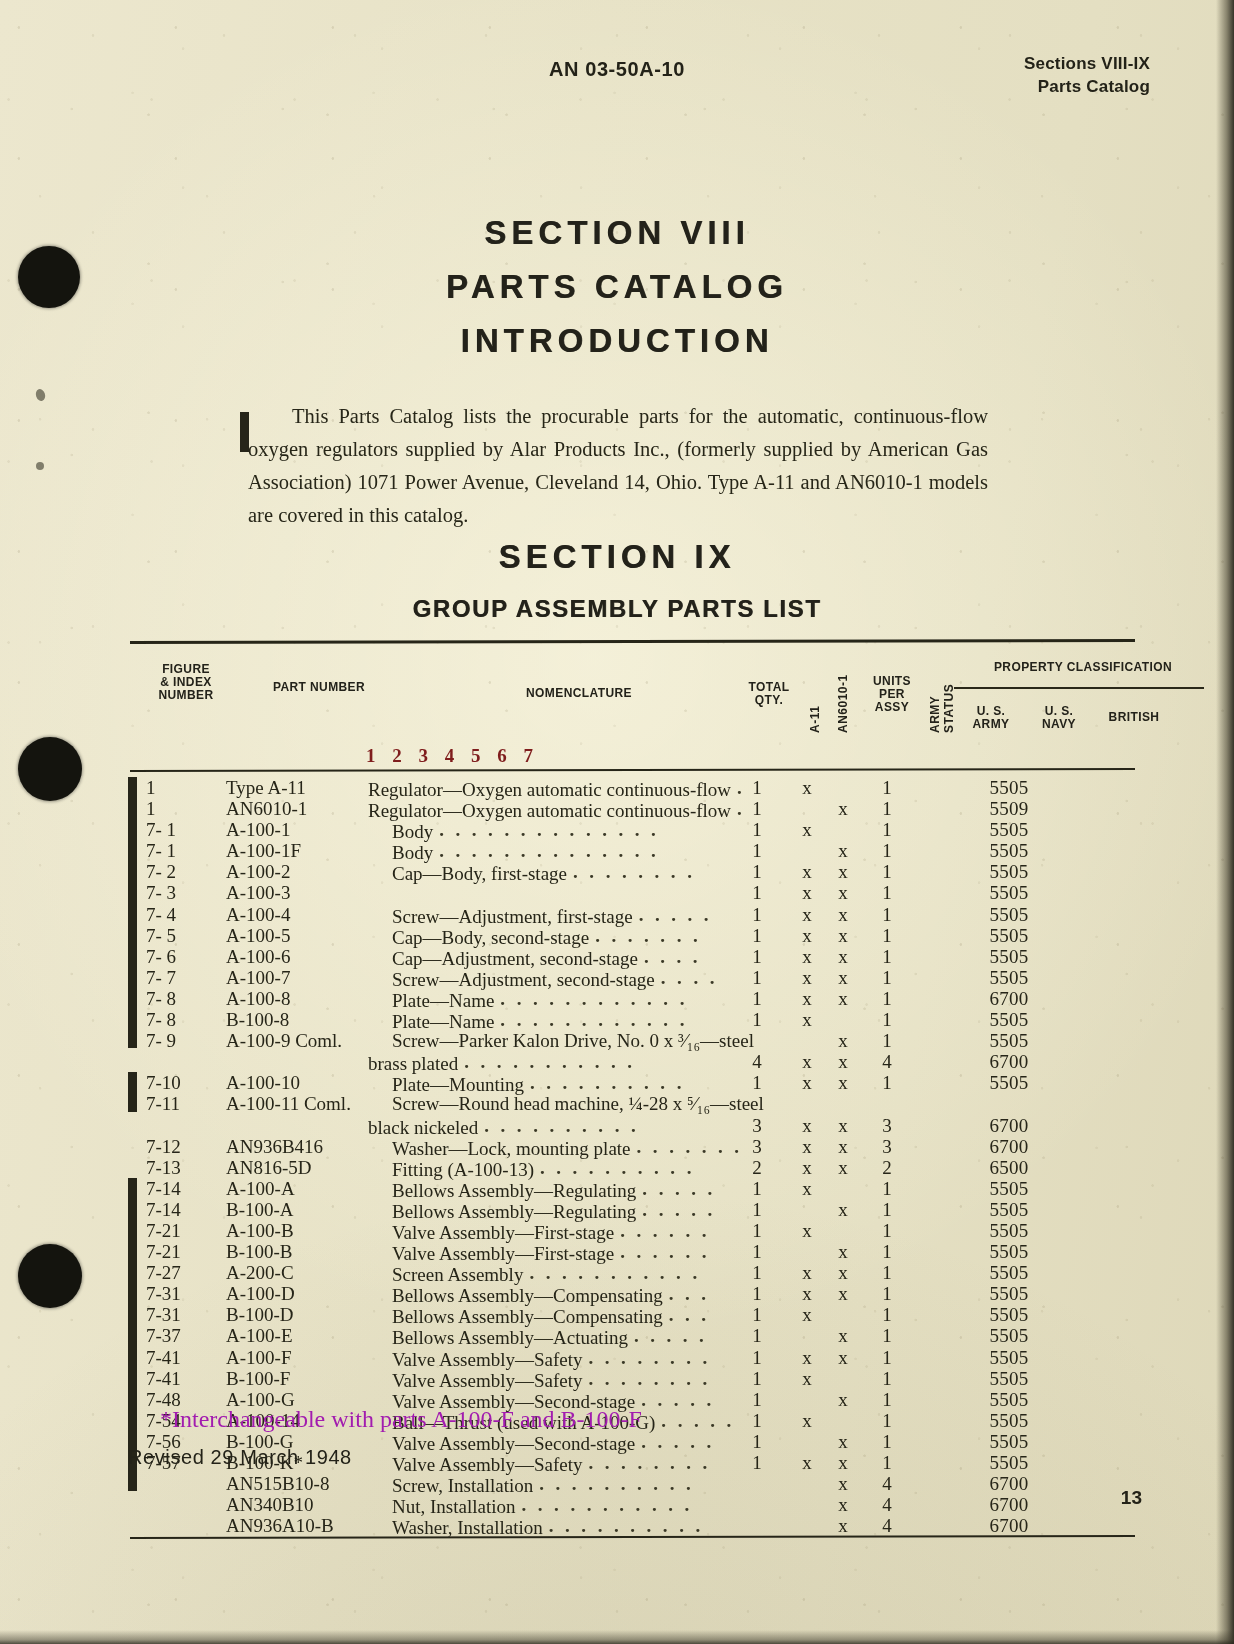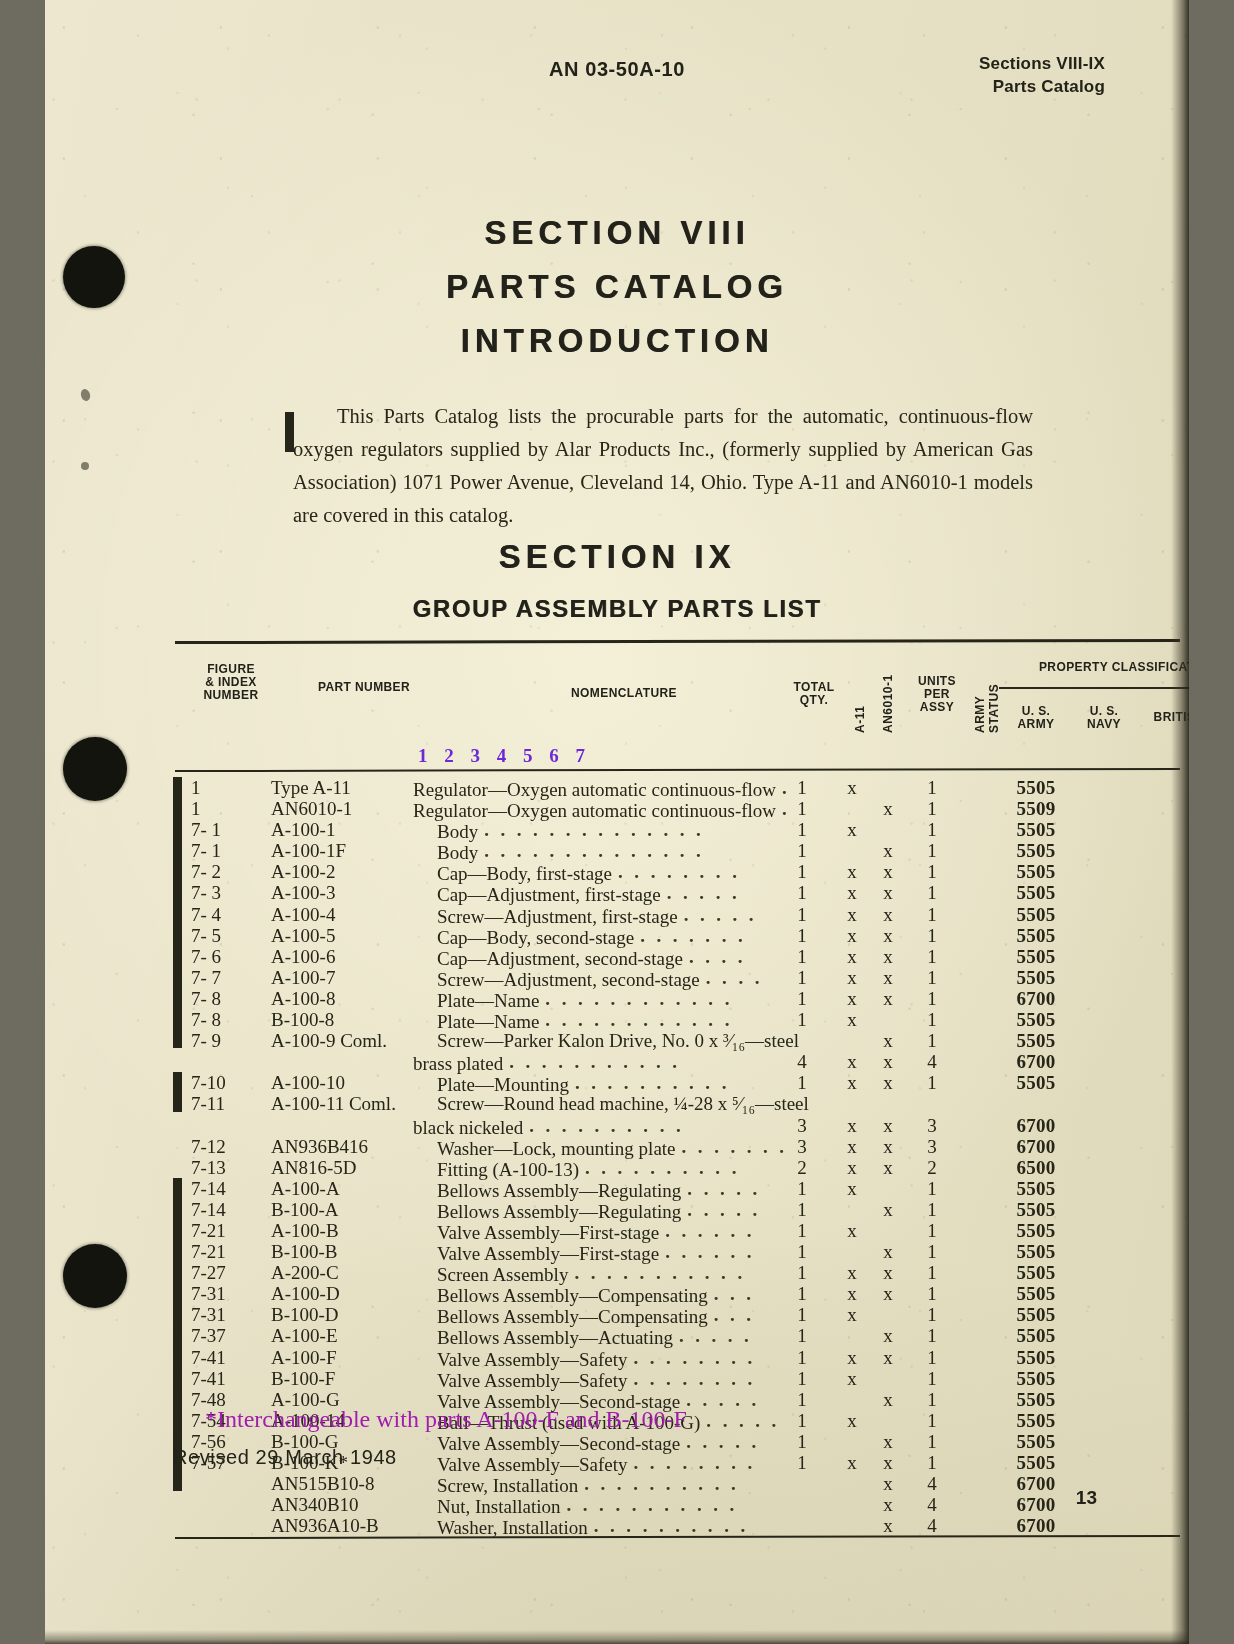"AN 03-50A-10" .page { width: 1144px -> 1234px }
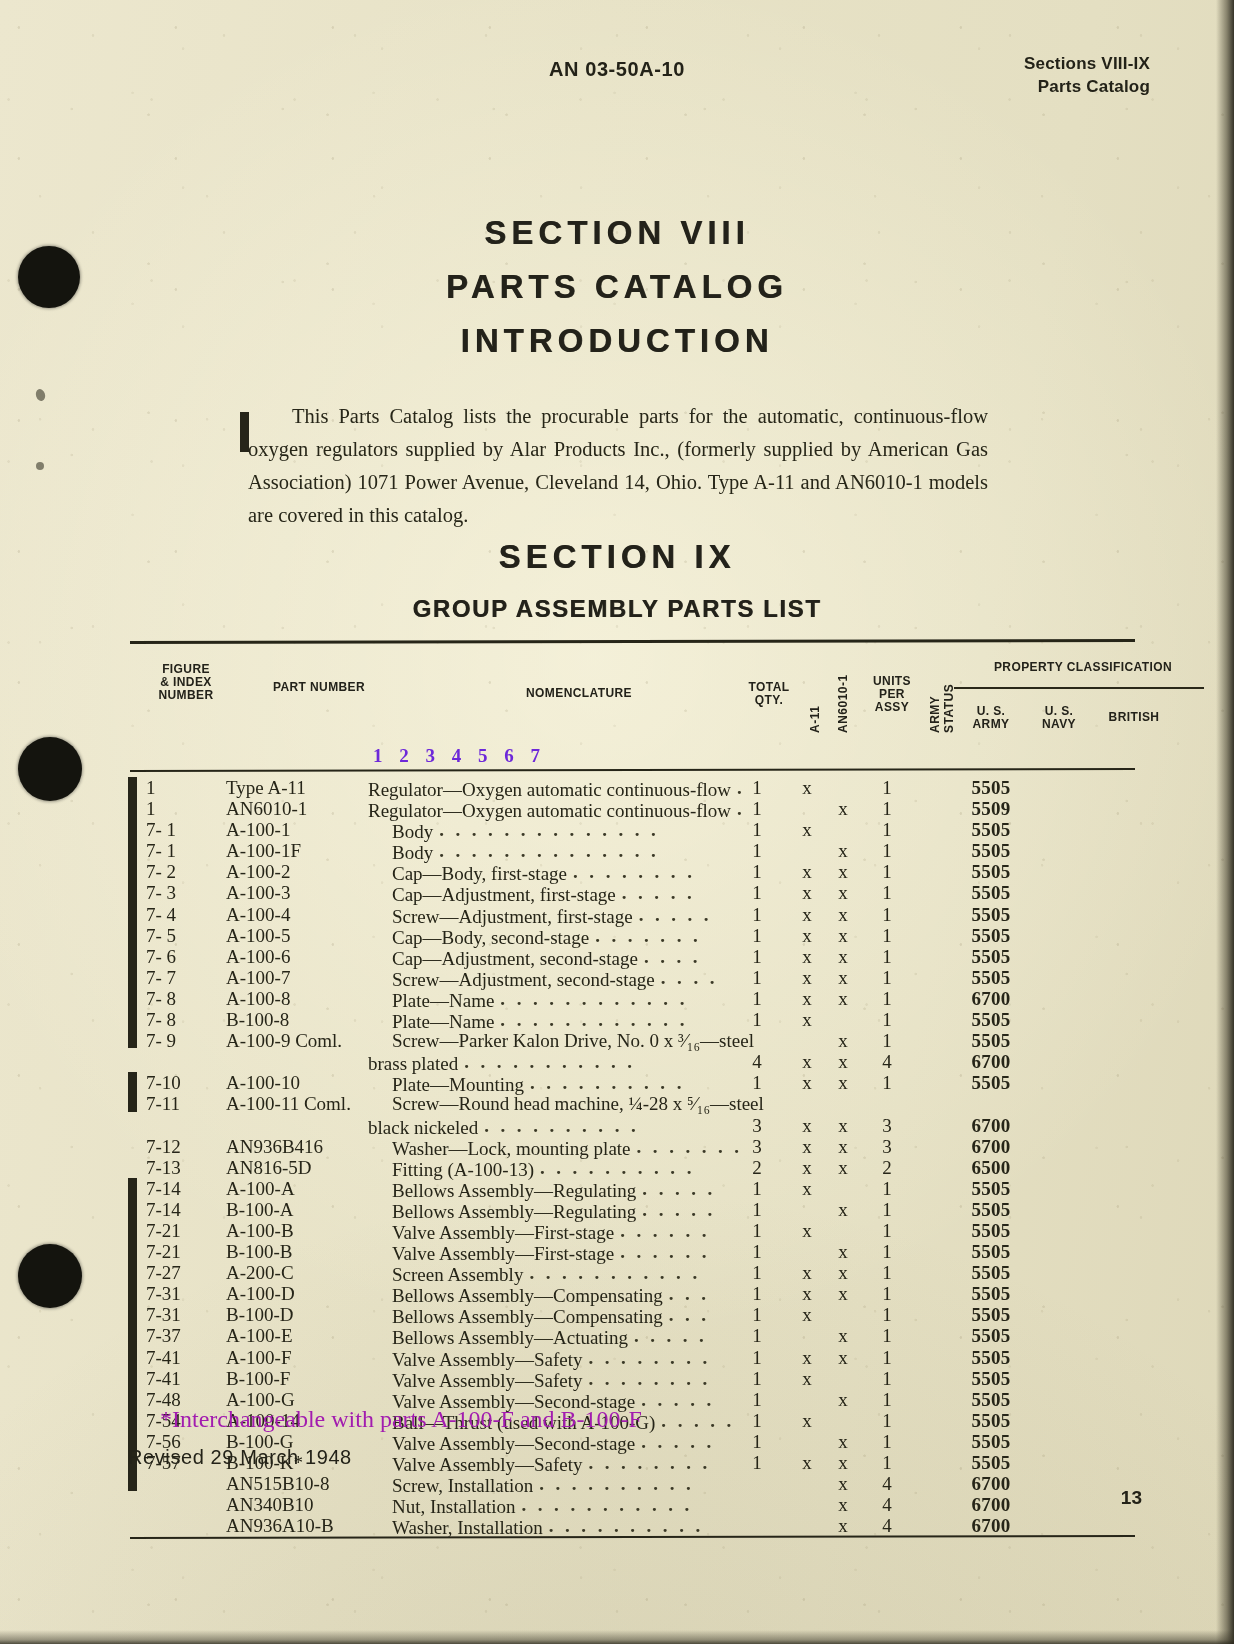"1 2 3 4 5" .colnums span { color: #6d28d9 -> #7f1d1d; left: 243px -> 236px }
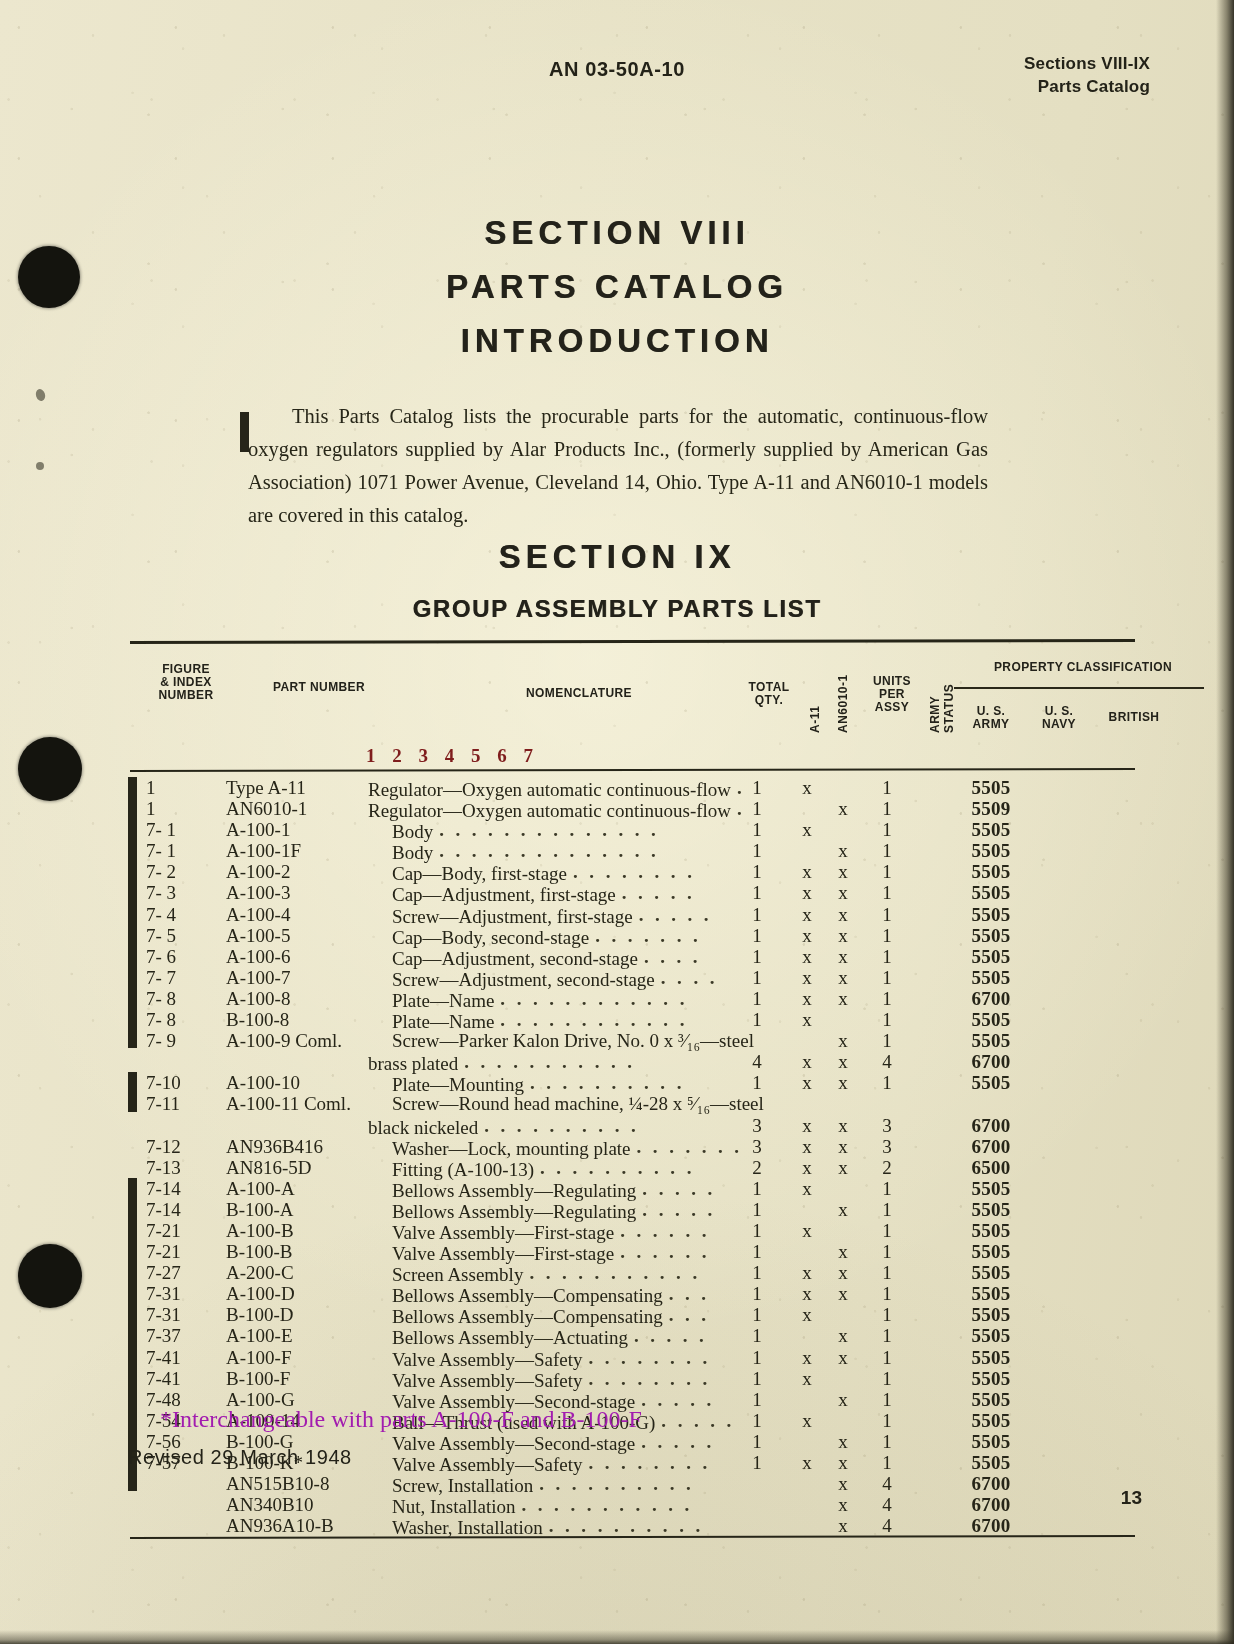"5505" .c-army { font-weight: 700 -> 400; left: 830px -> 848px }
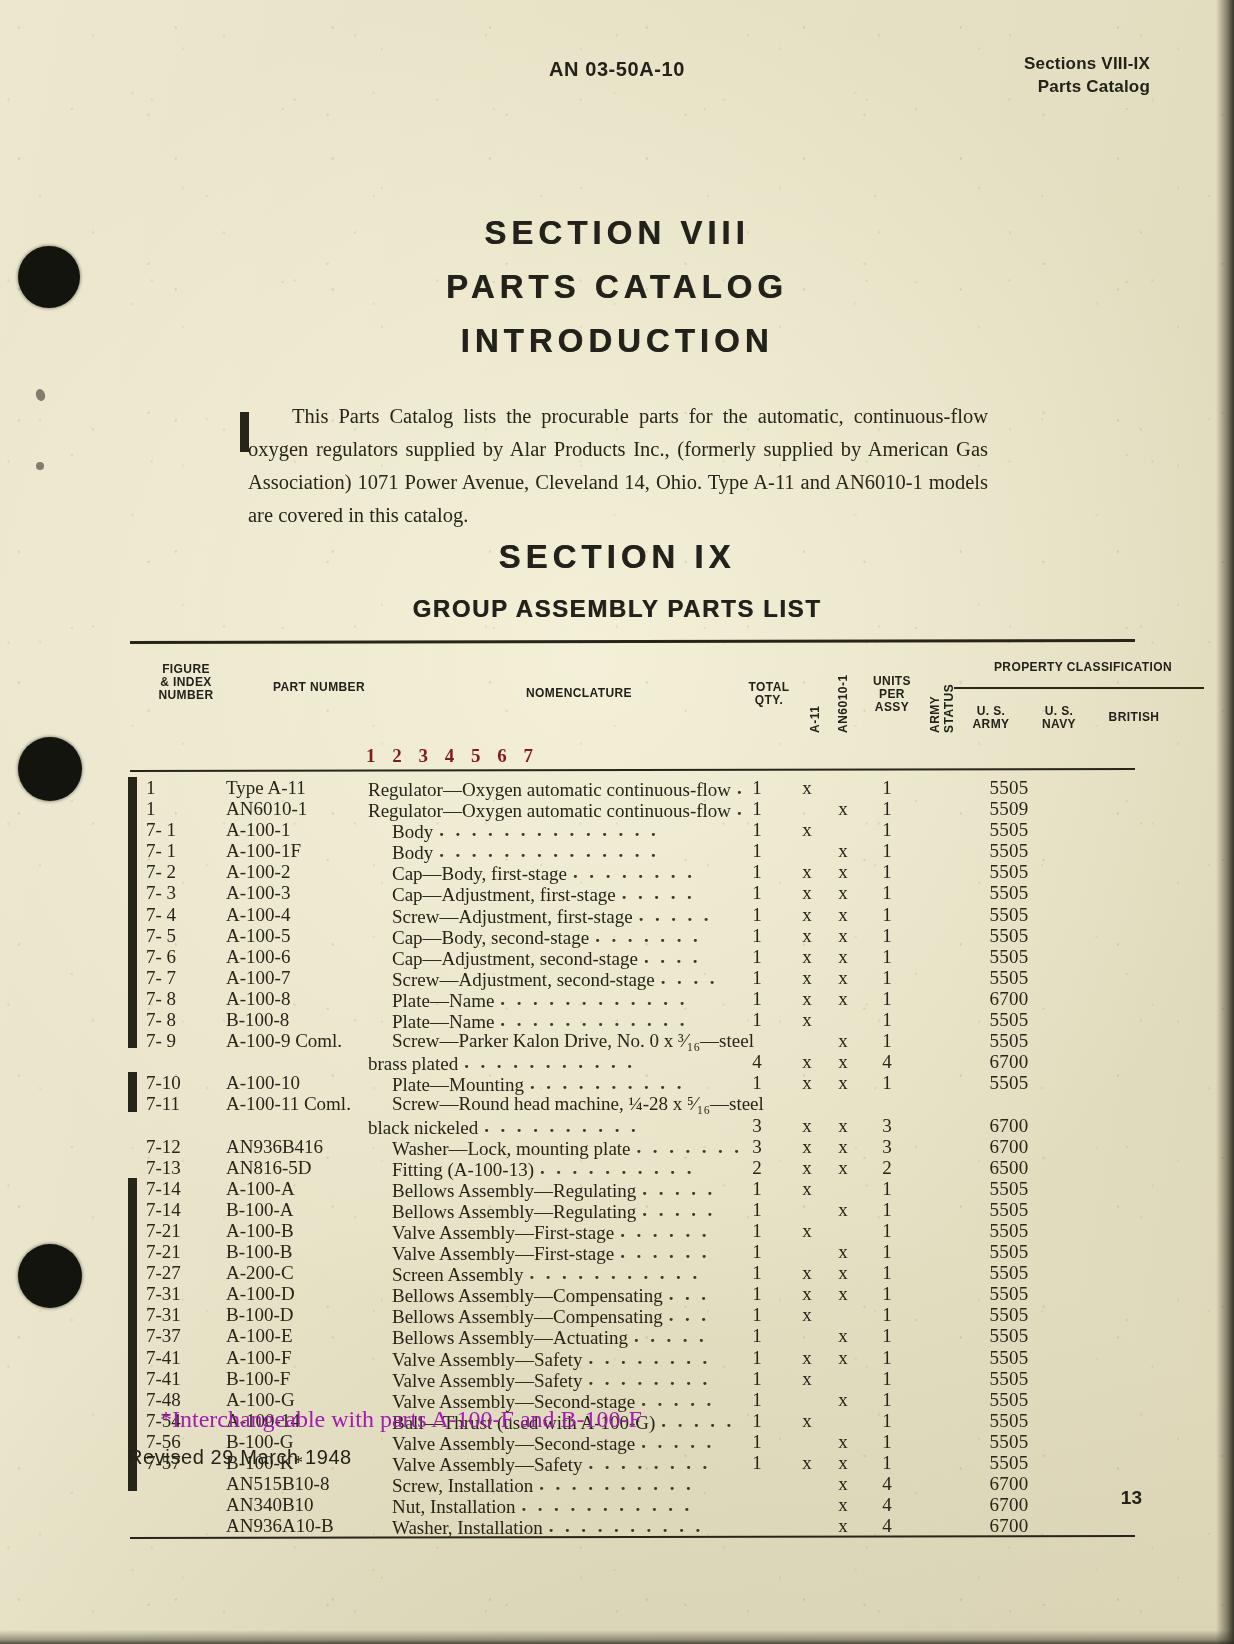"Cap—Adjustment, first-stage . . ." div.c-nom { html: <div><span>Cap—Adjustment, first-stage</span><span>. . . . .</span></div> -> none }
